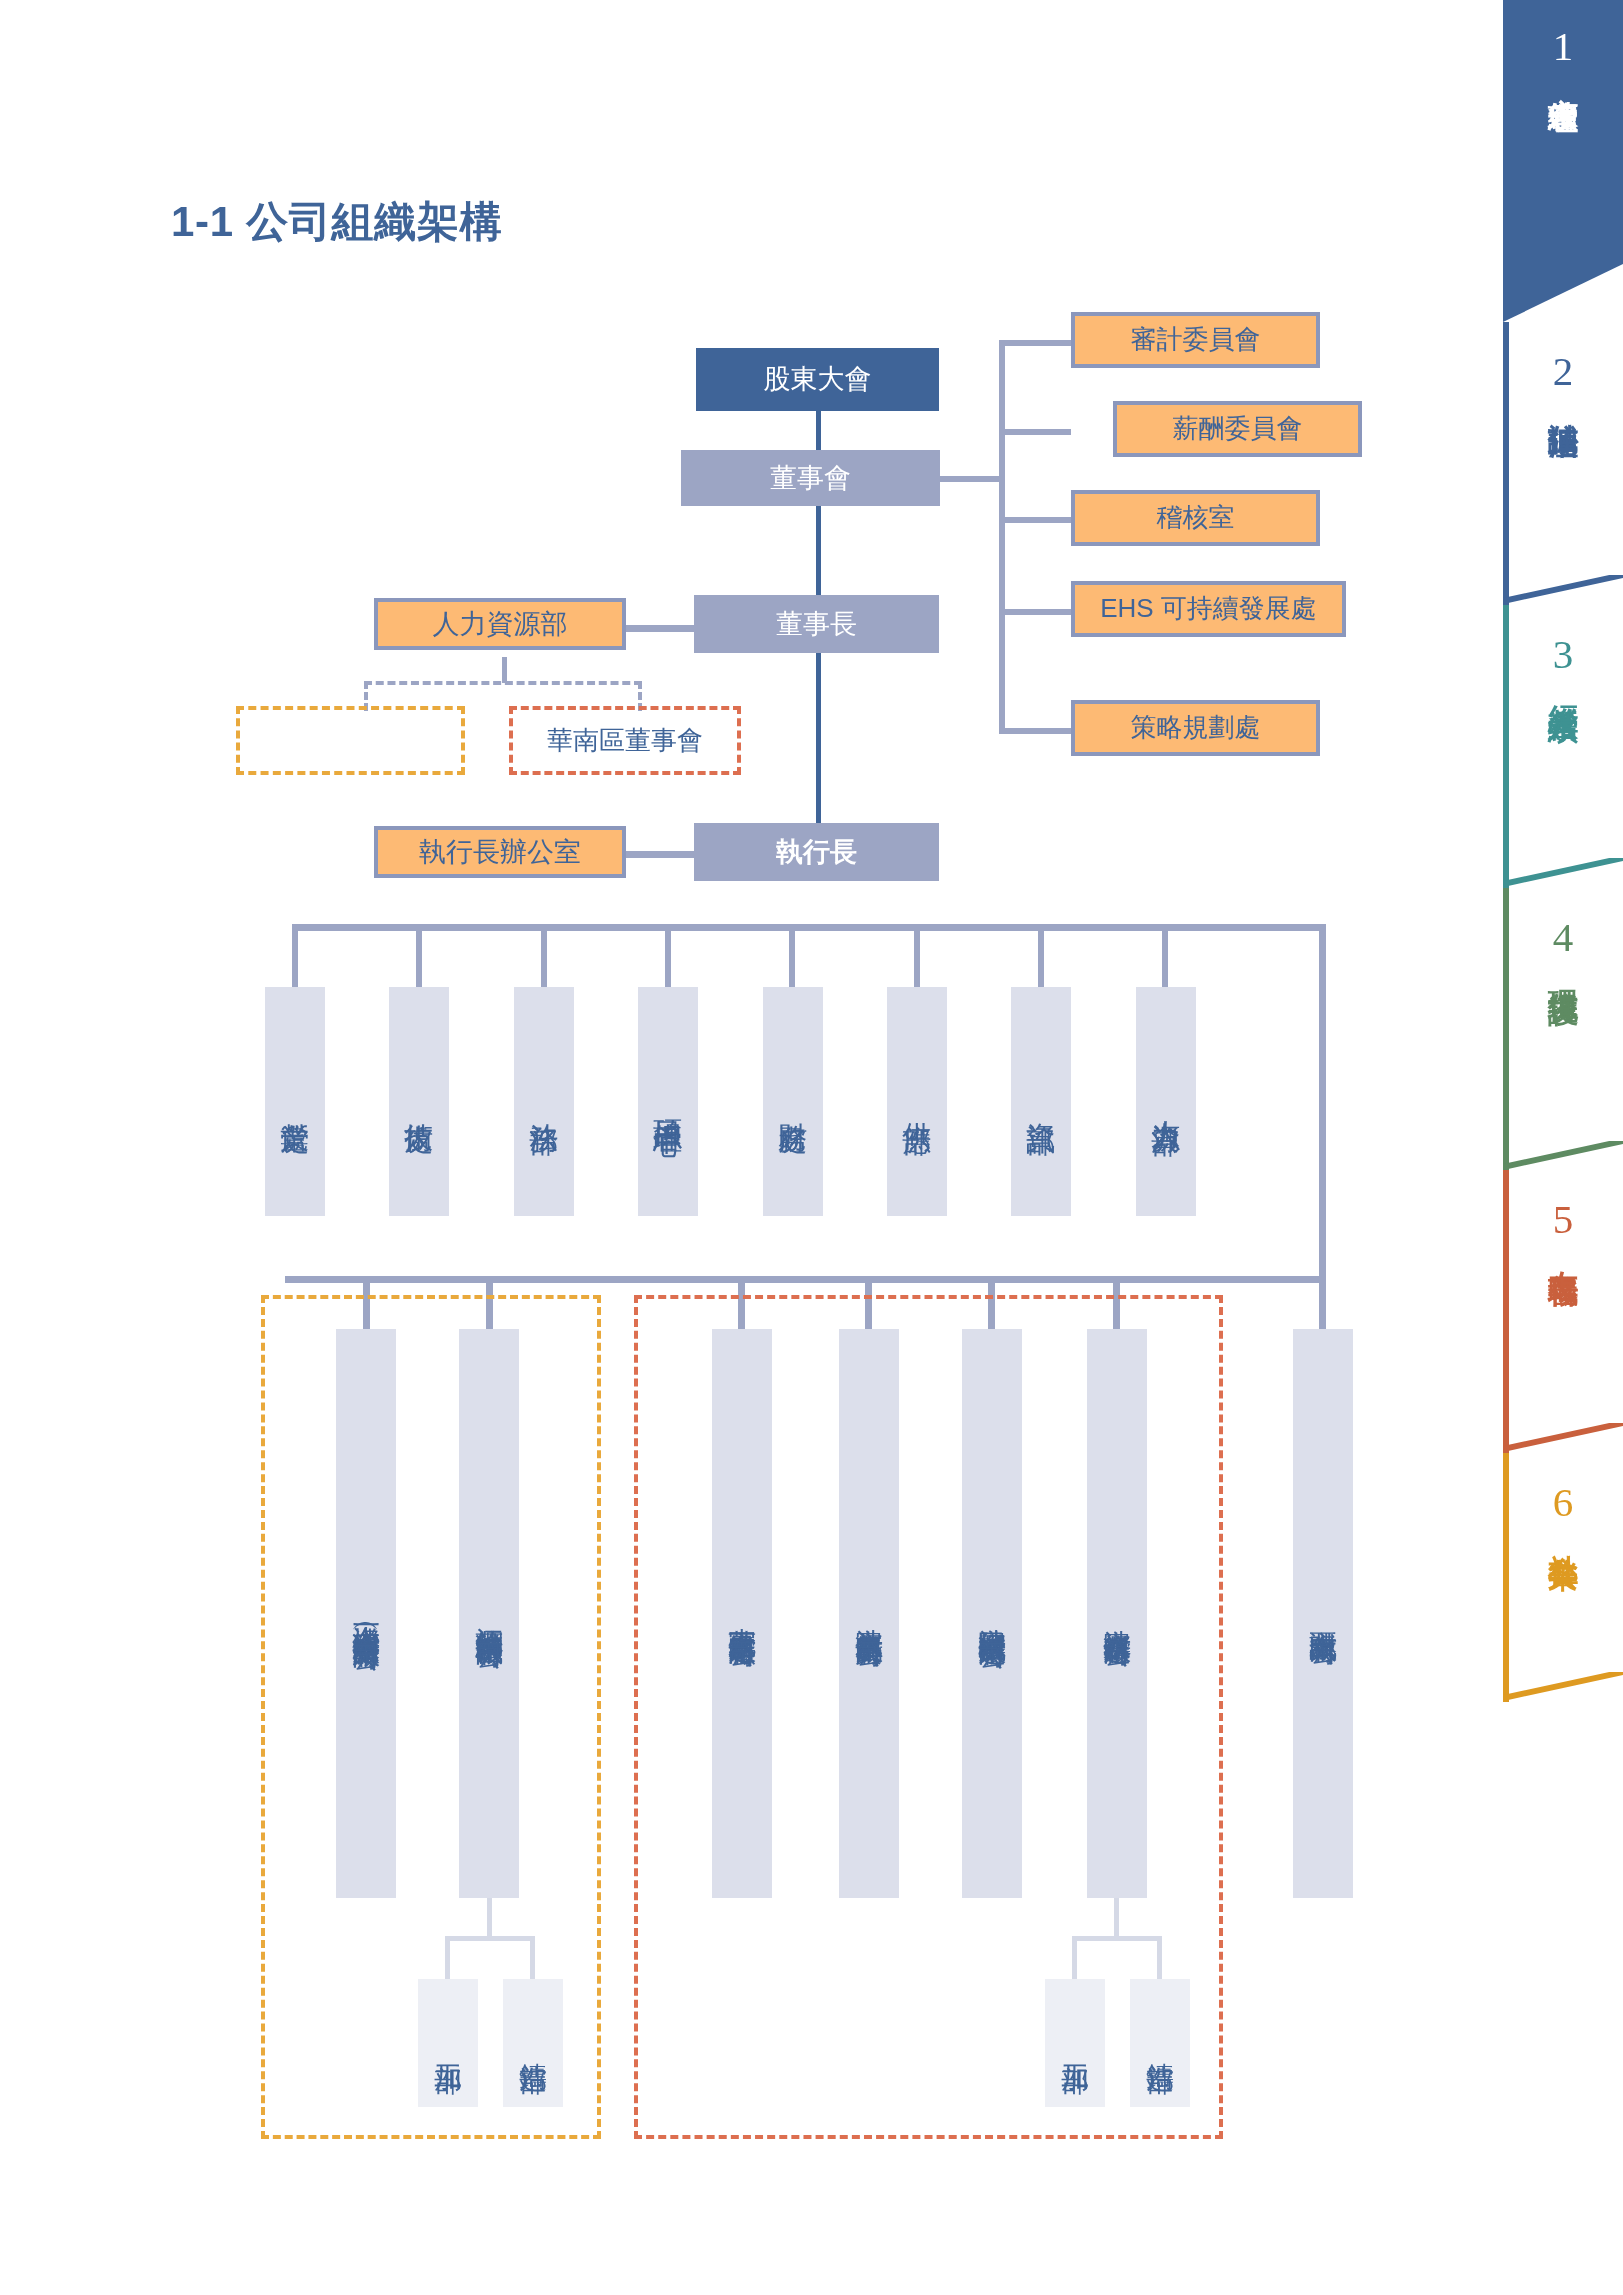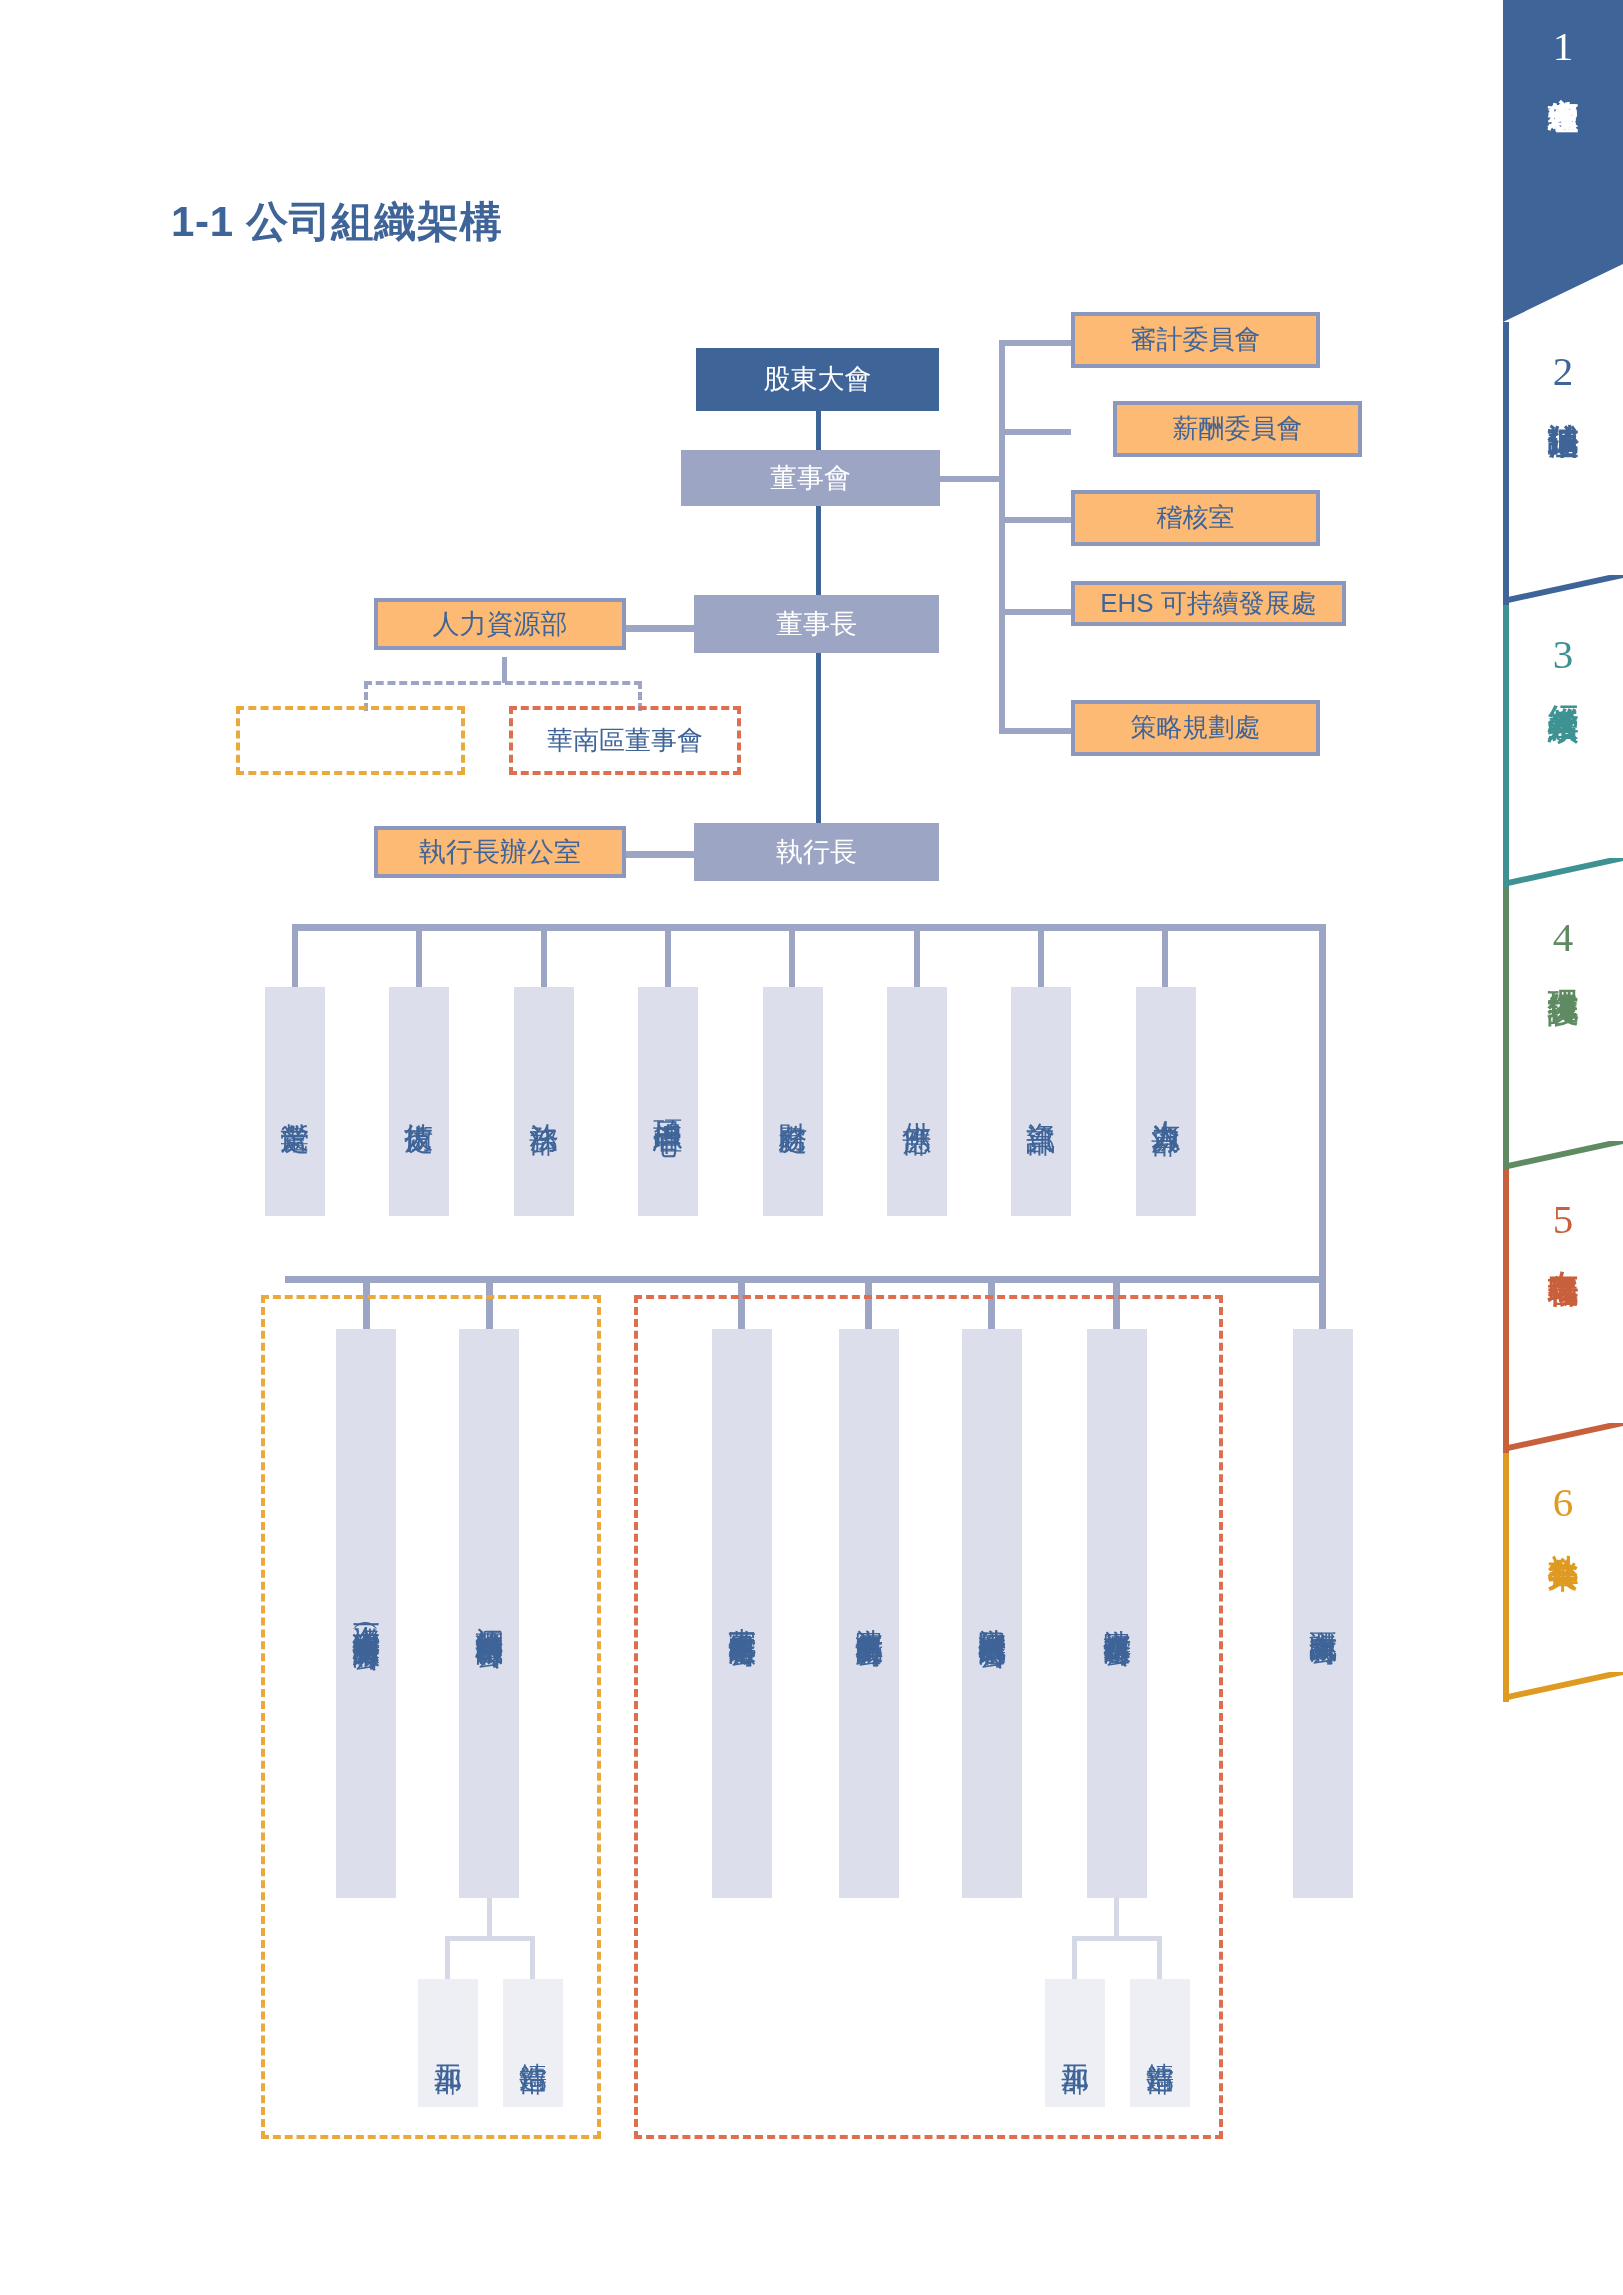"EHS 可持續發展處" div.node { height: 45px -> 56px }
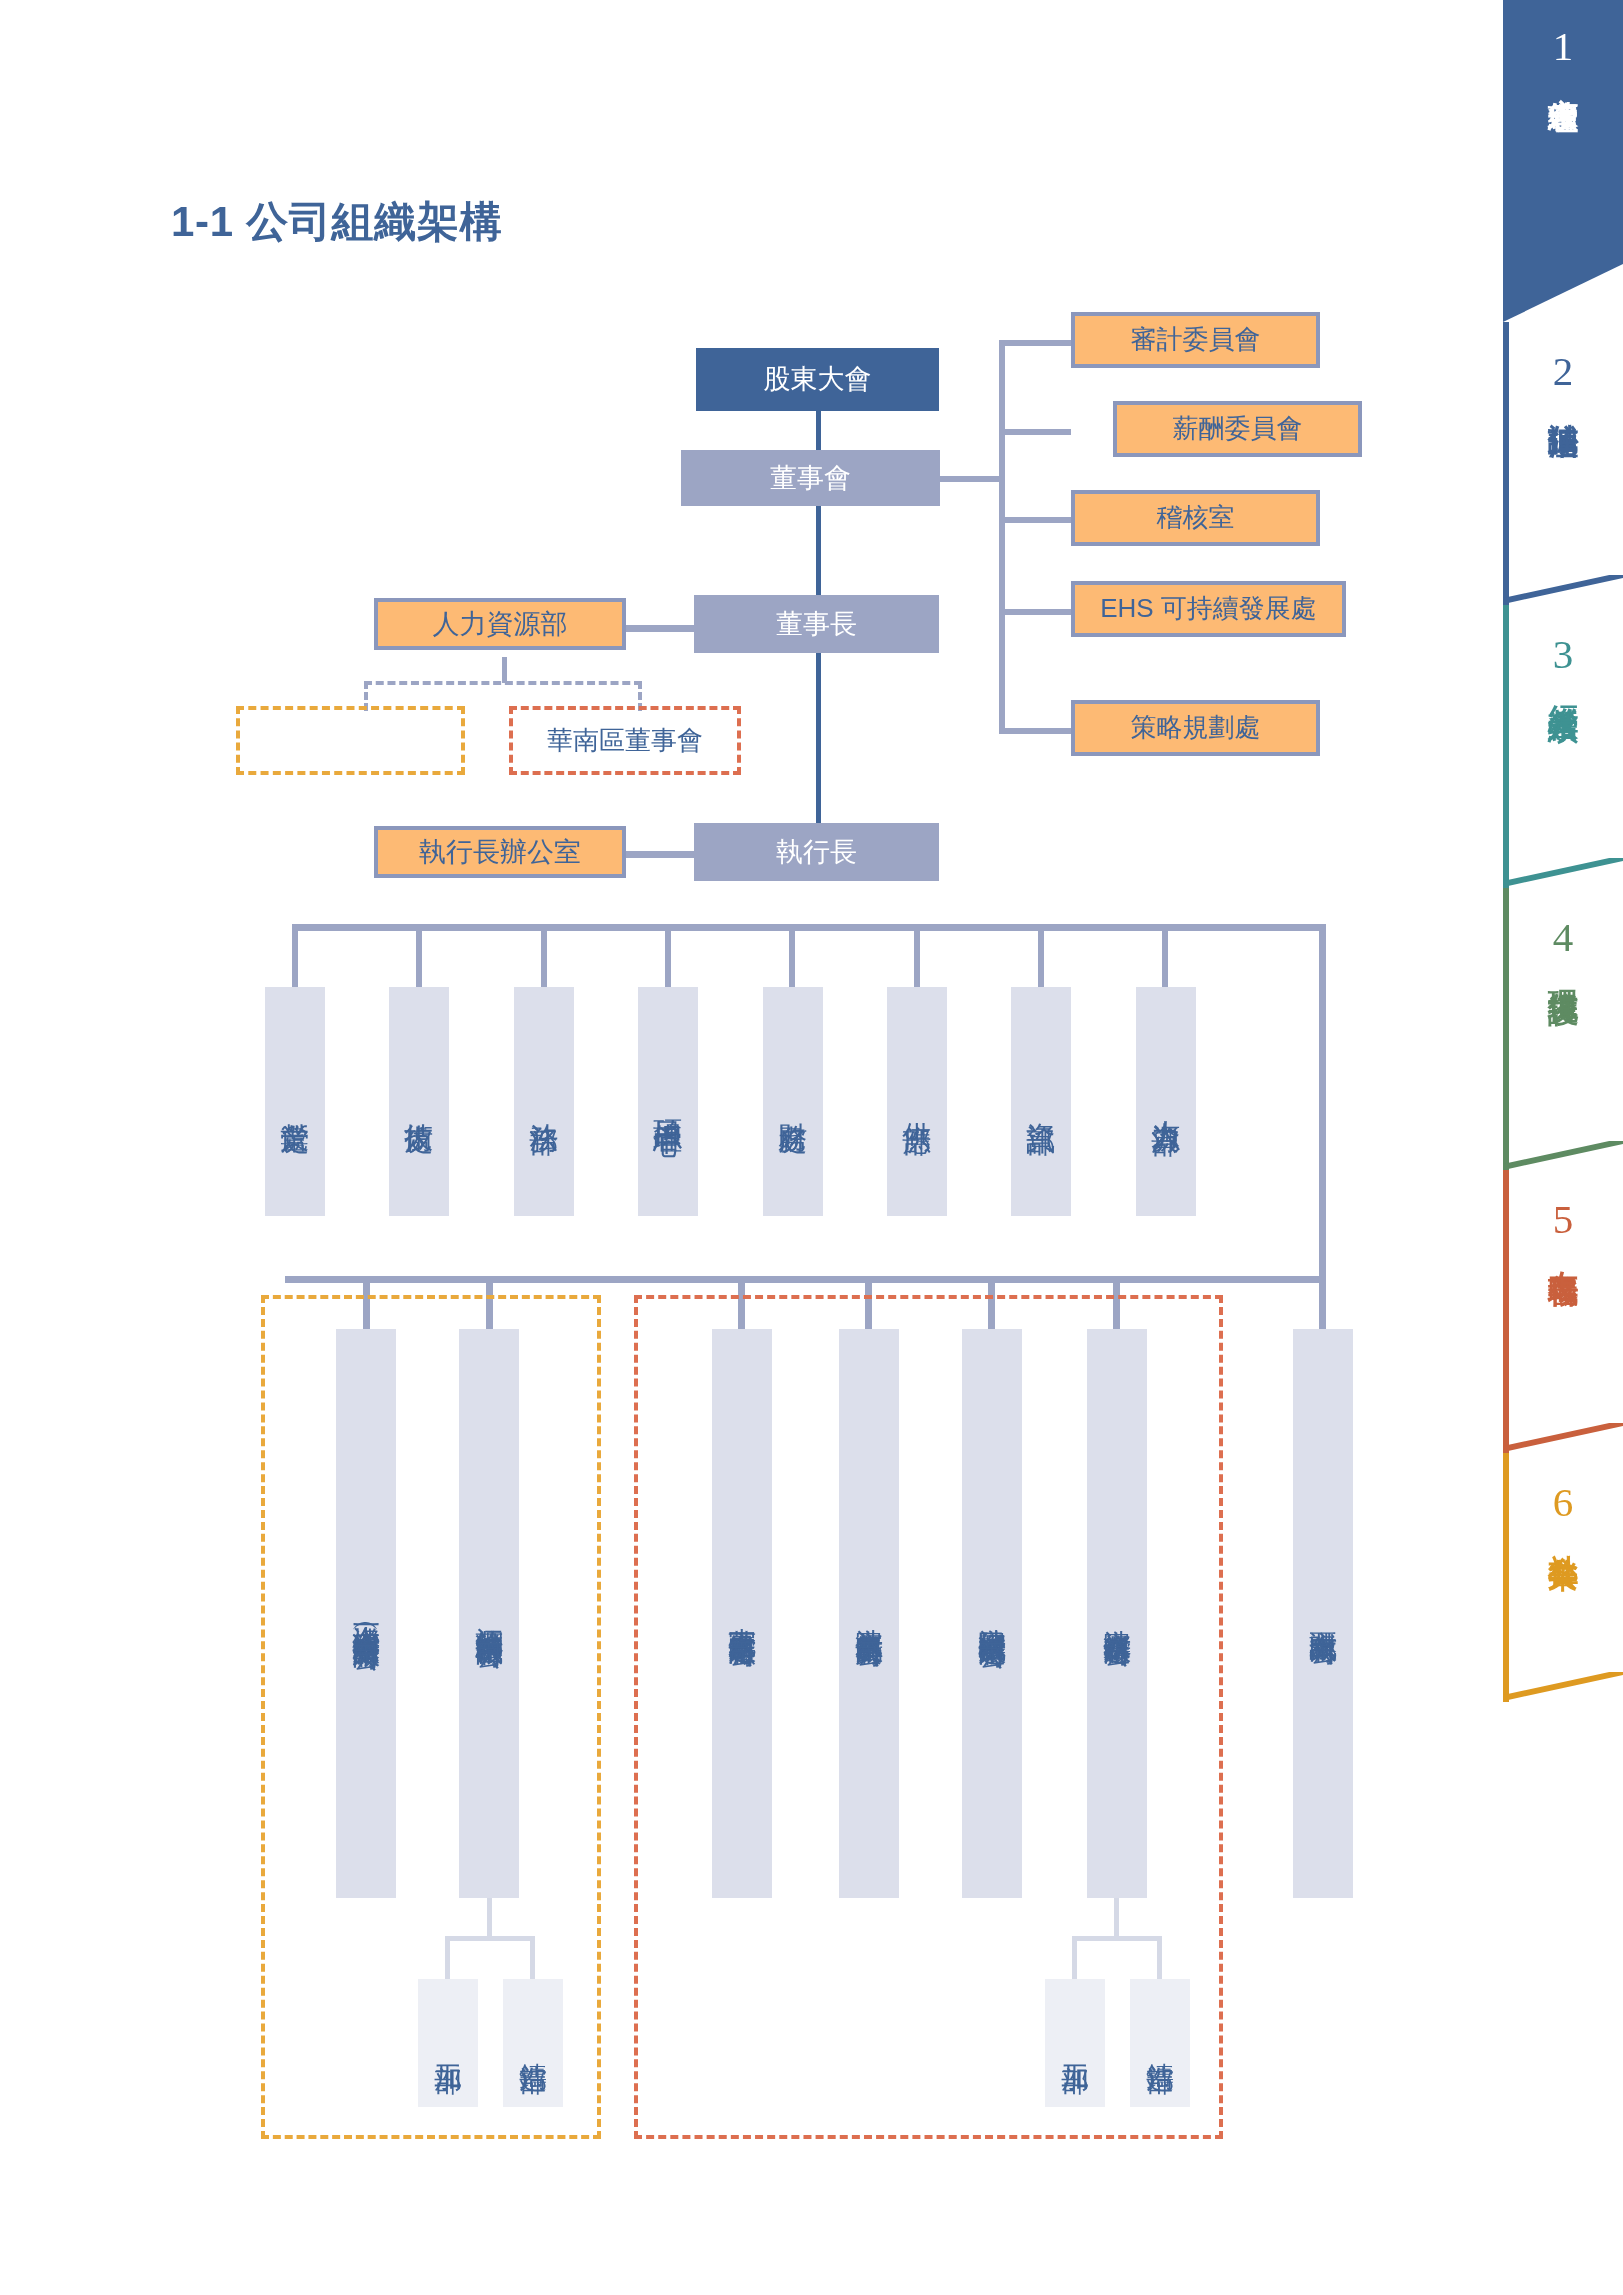"執行長" div.node { font-weight: none -> bold }
